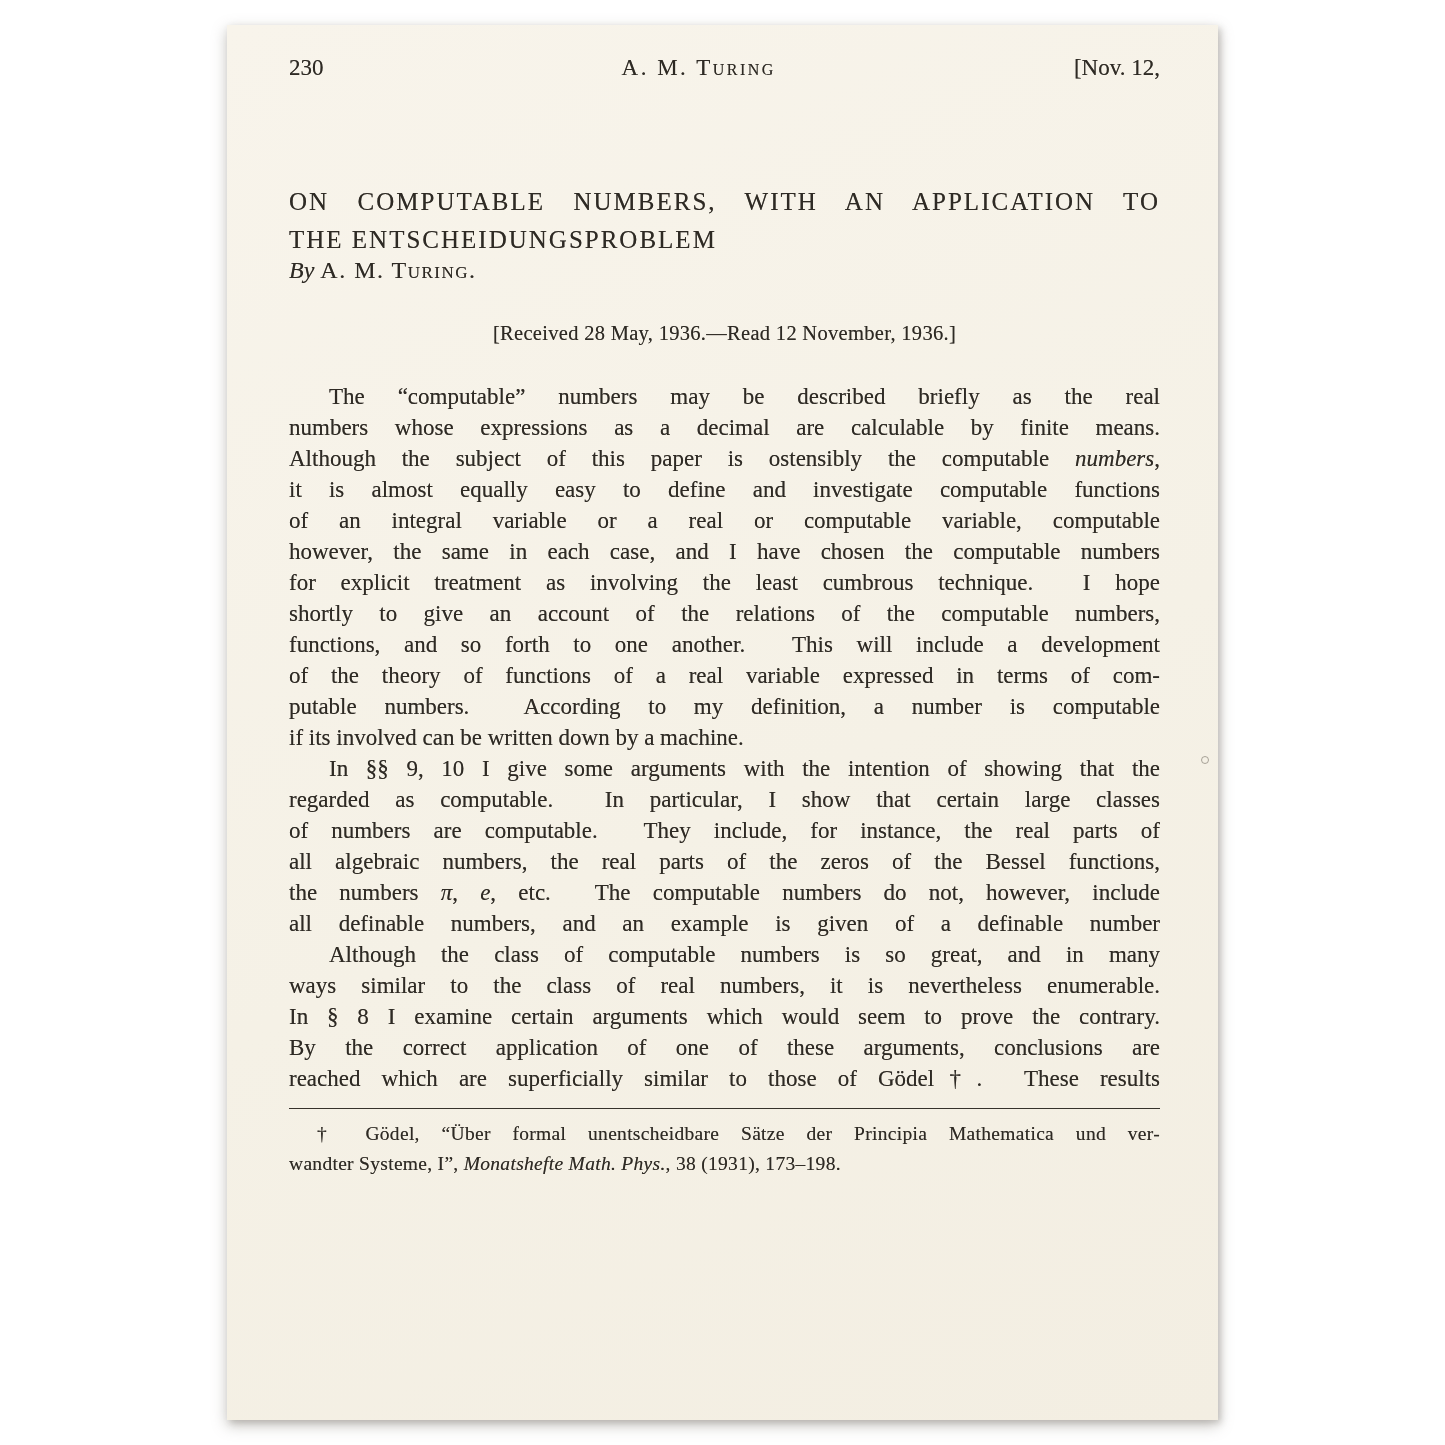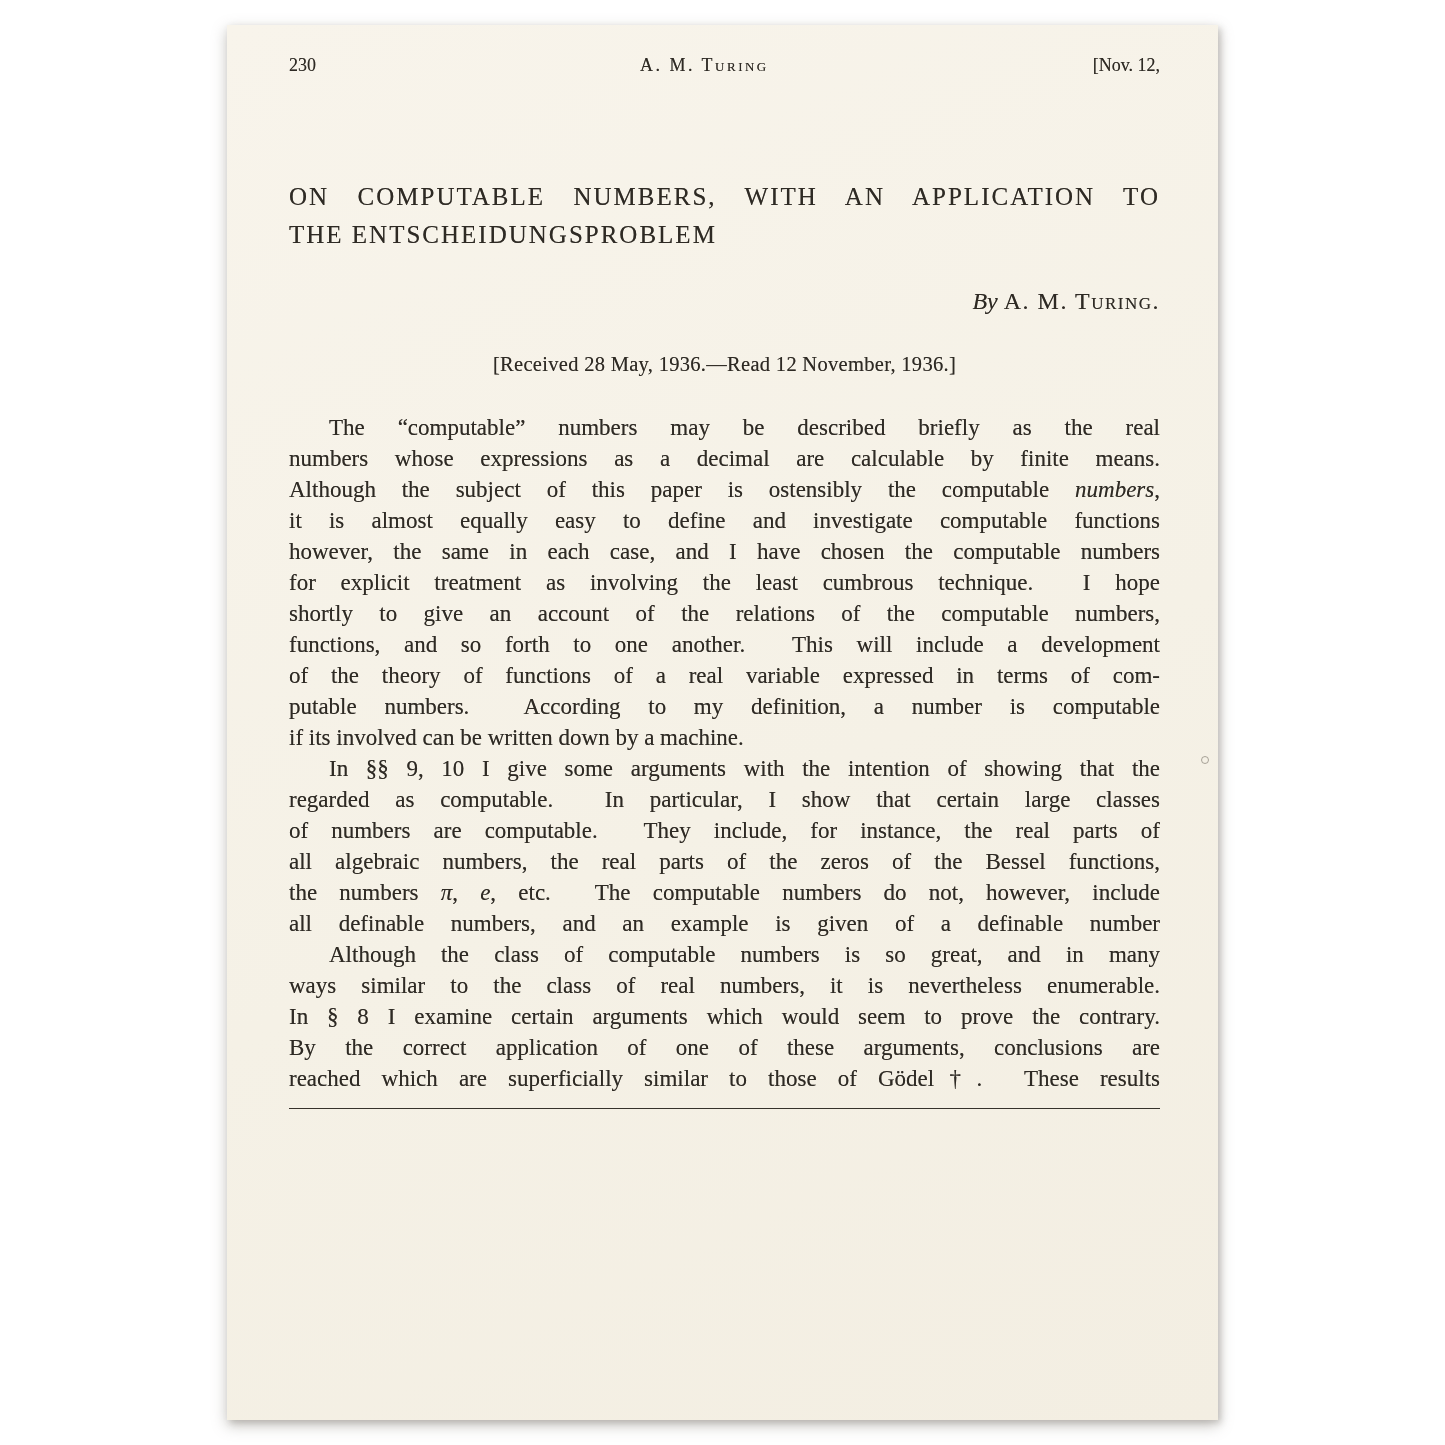"230" .pheader { font-size: 18px -> 23px }
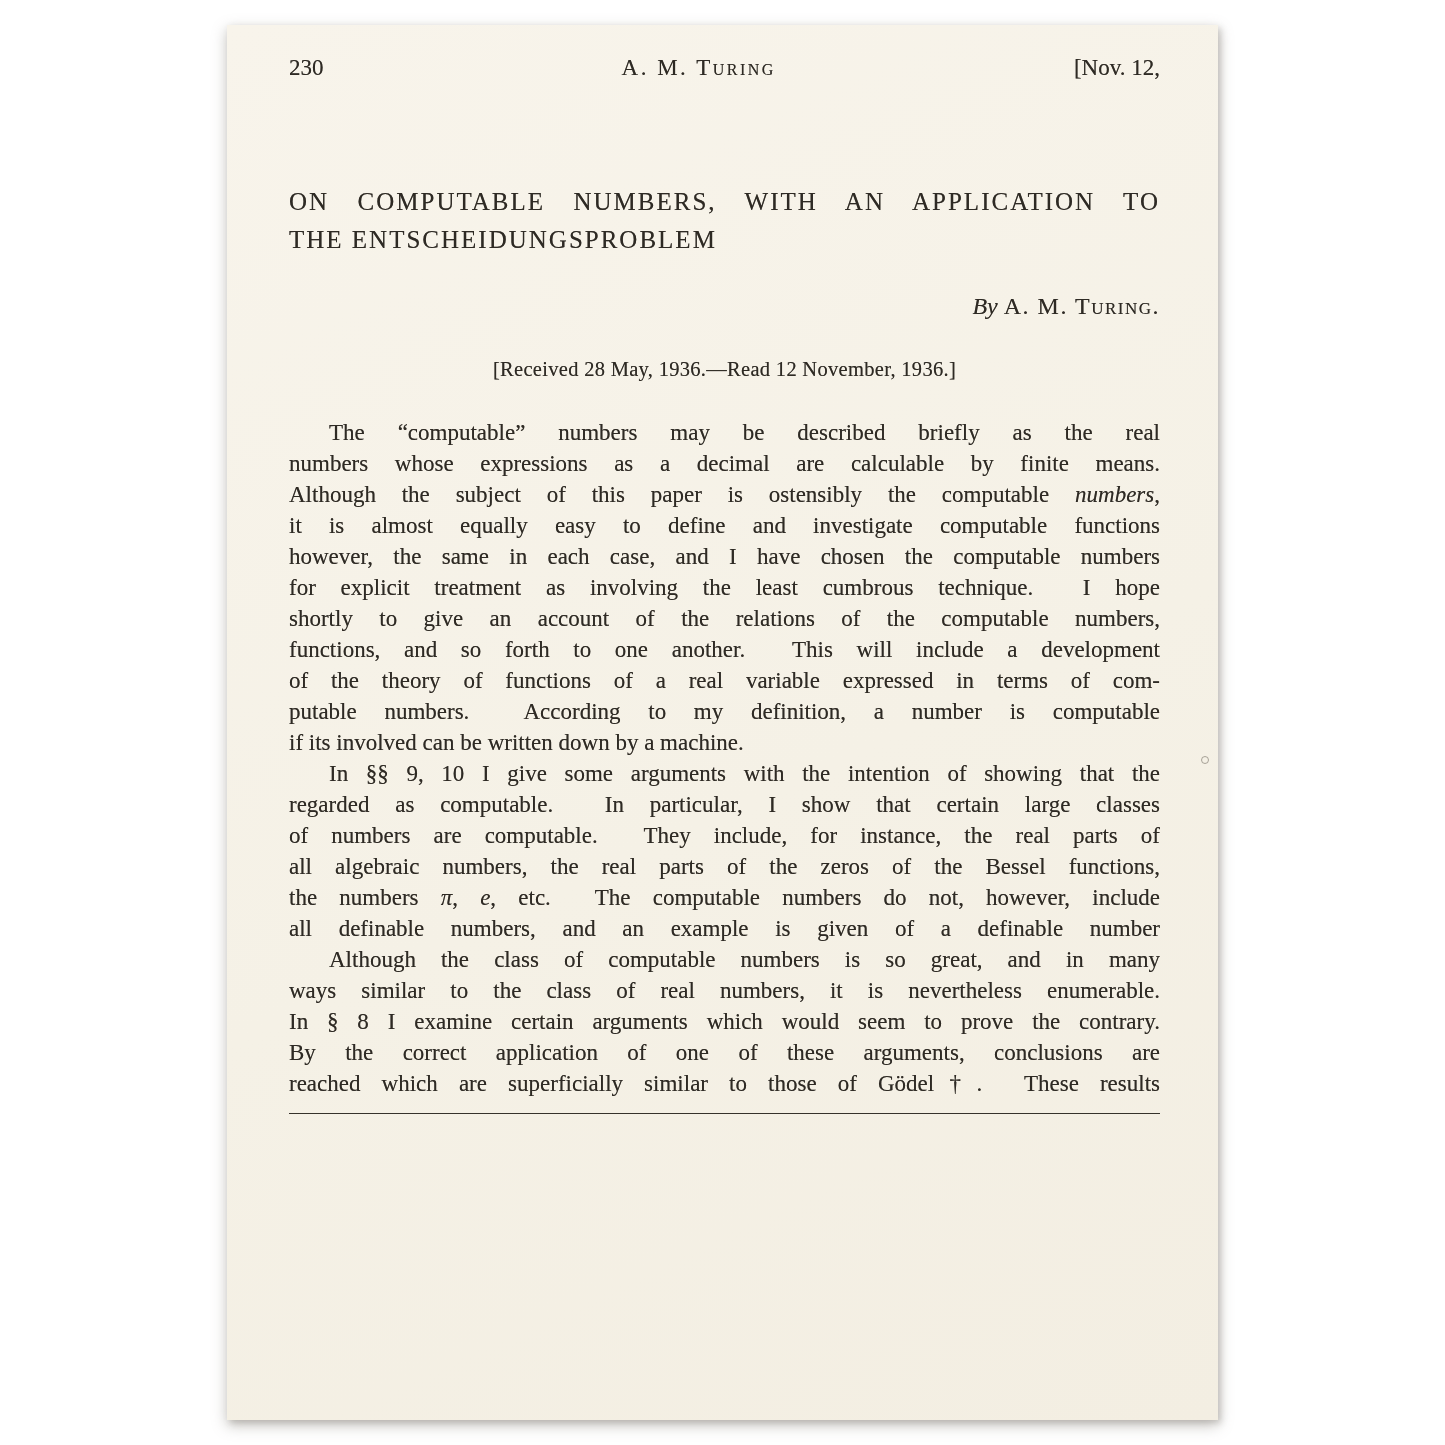"By A. M. Turing." .byline { margin-top: 36px -> none; text-align: right -> left }
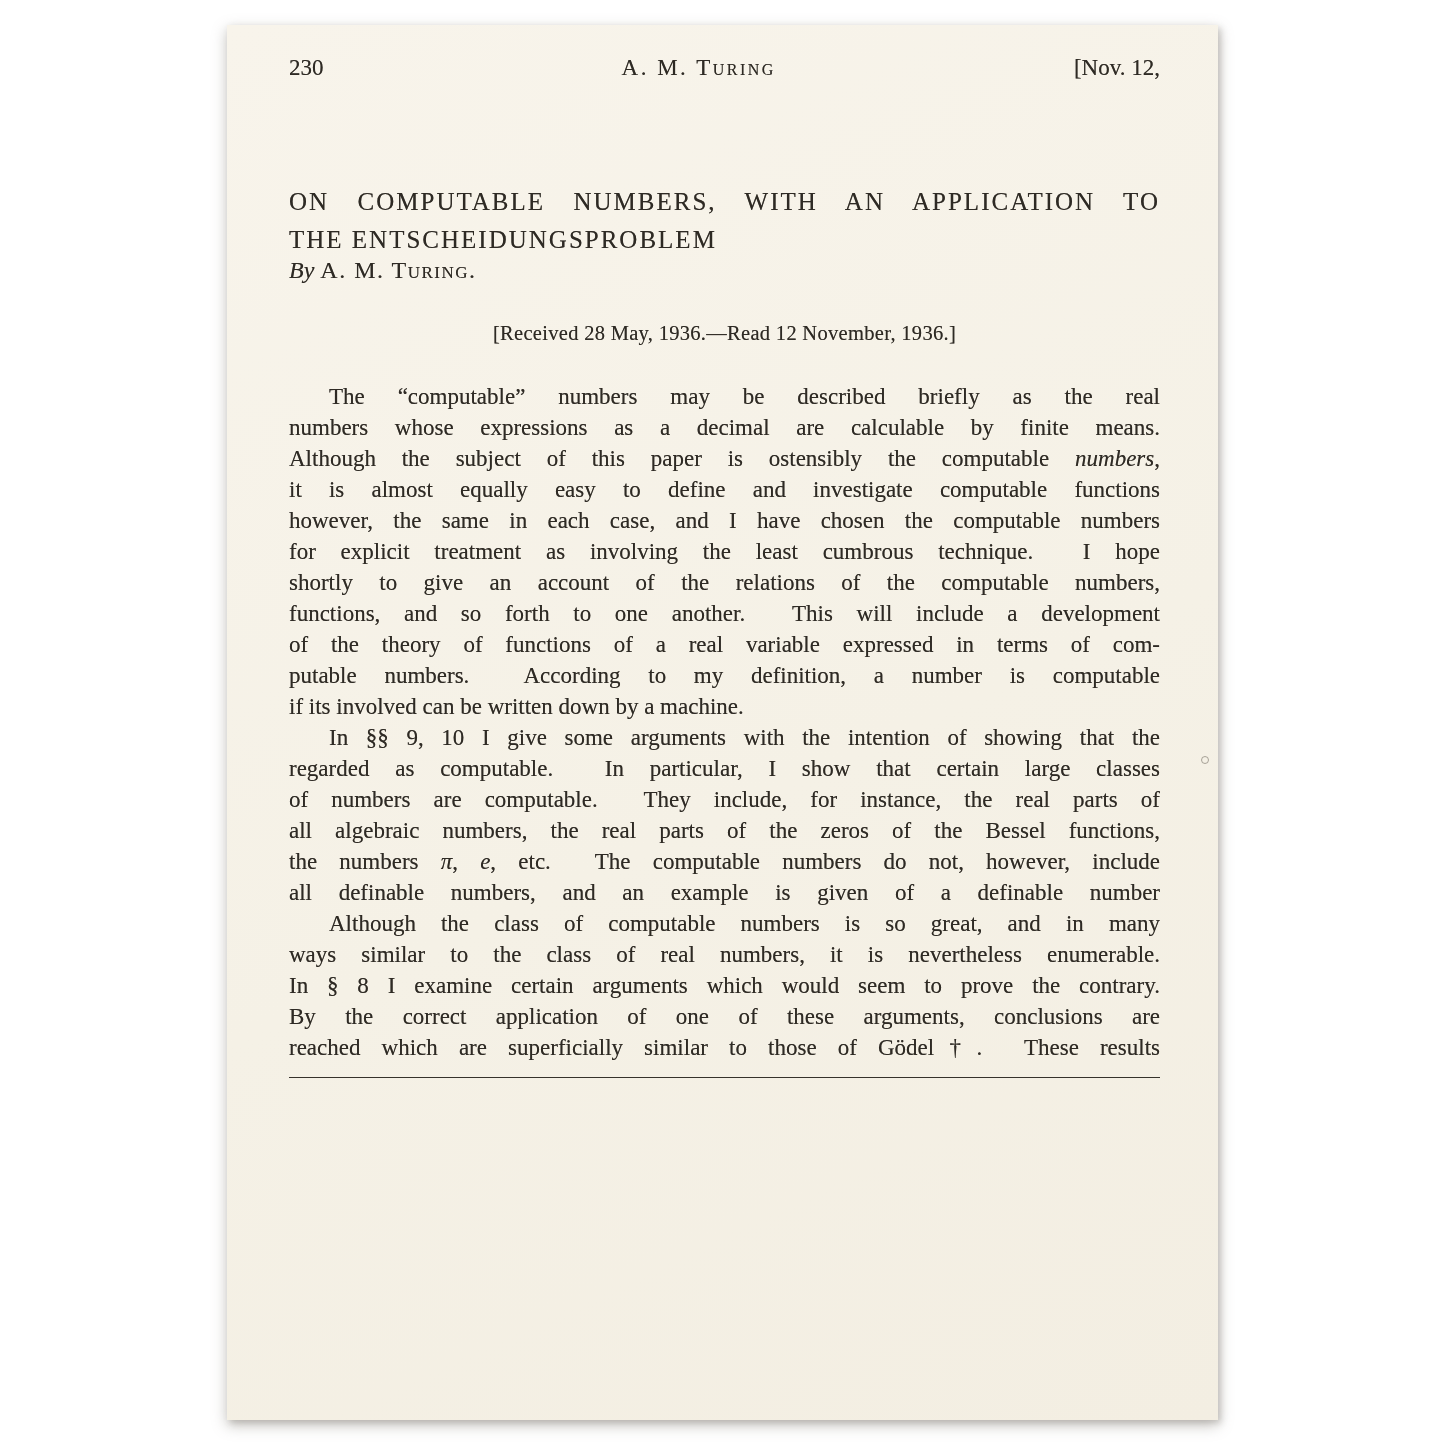"of an integral variable or" div.bline { html: none -> <div>of an integral variable or a real or computable variable, computable</div> }
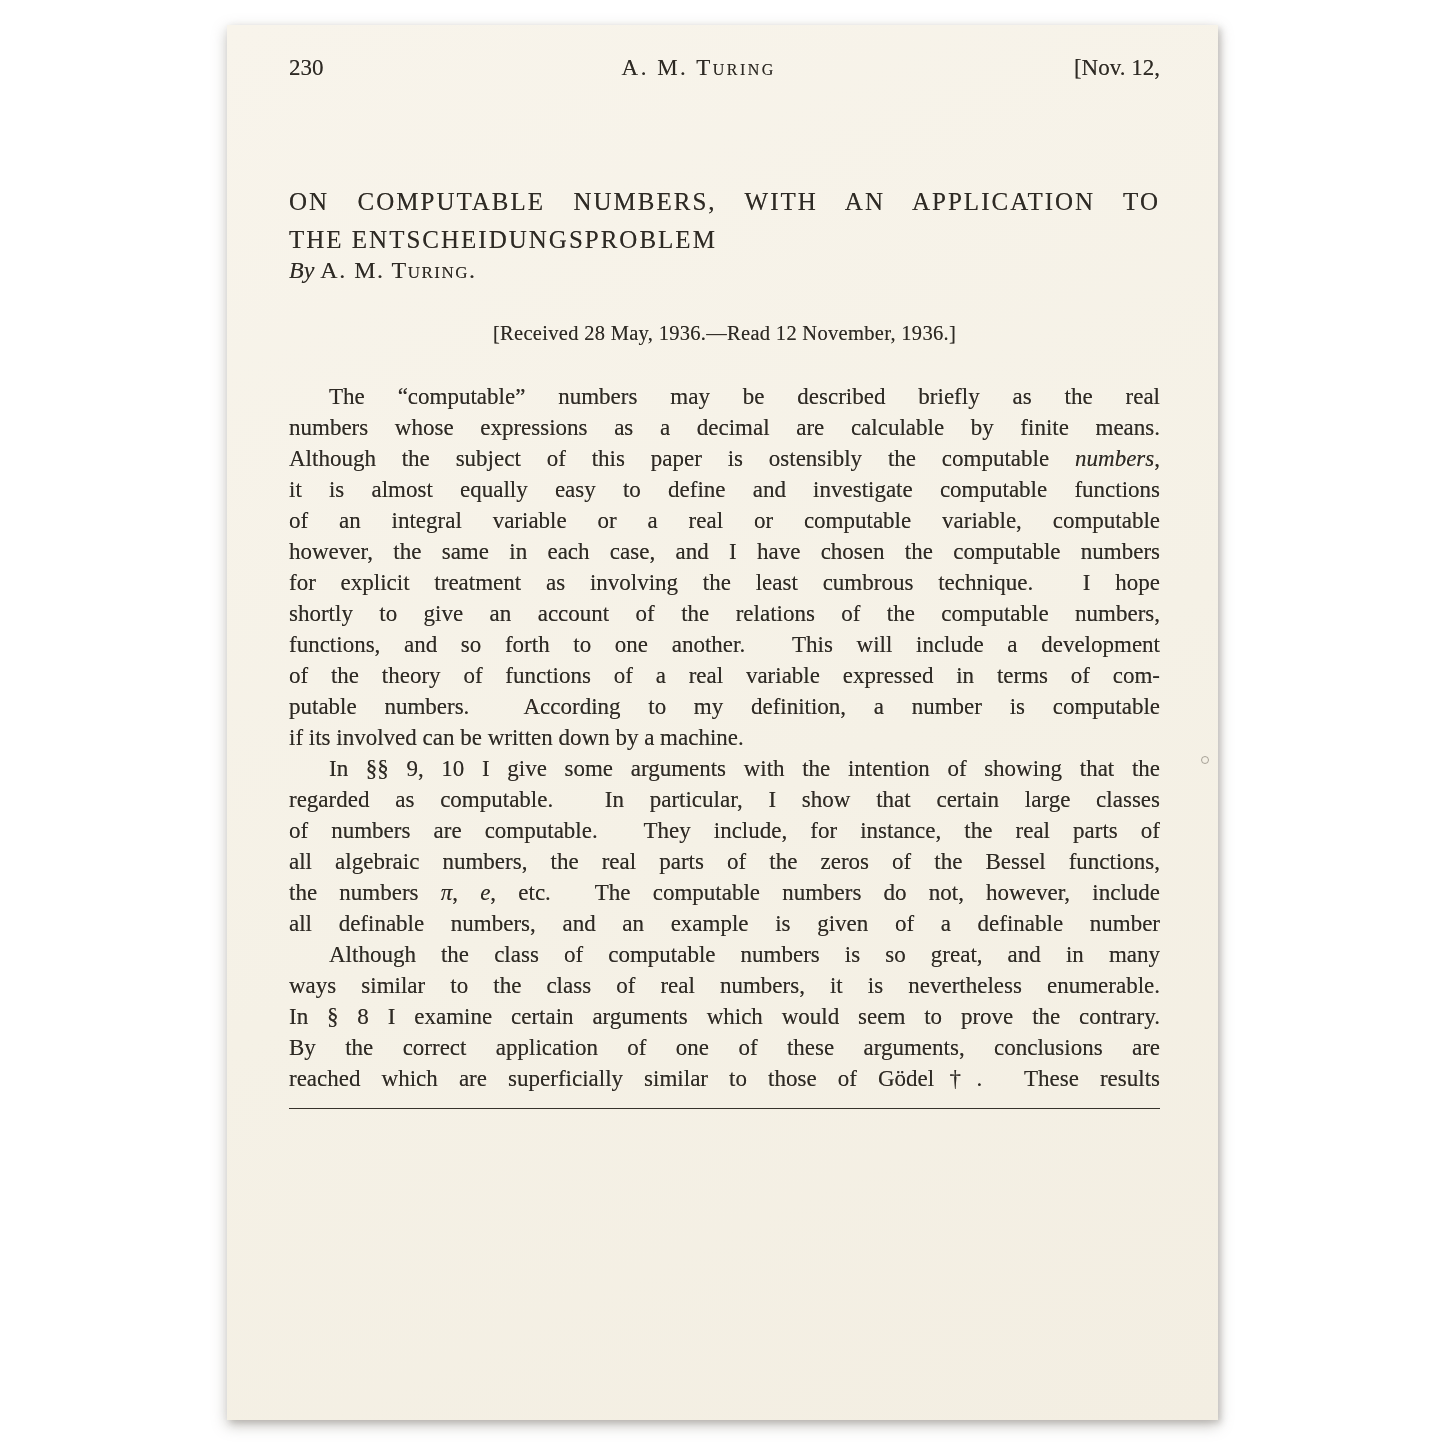"† Gödel, “Über formal unentscheidbare" div.footnote { html: none -> <div> <div>† Gödel, “Über formal unentscheidbare Sätze der Principia Mathematica und ver-</div> <div>wandter Systeme, I”, <i>Monatshefte Math. Phys.</i>, 38 (1931), 173–198.</div> </div> }
